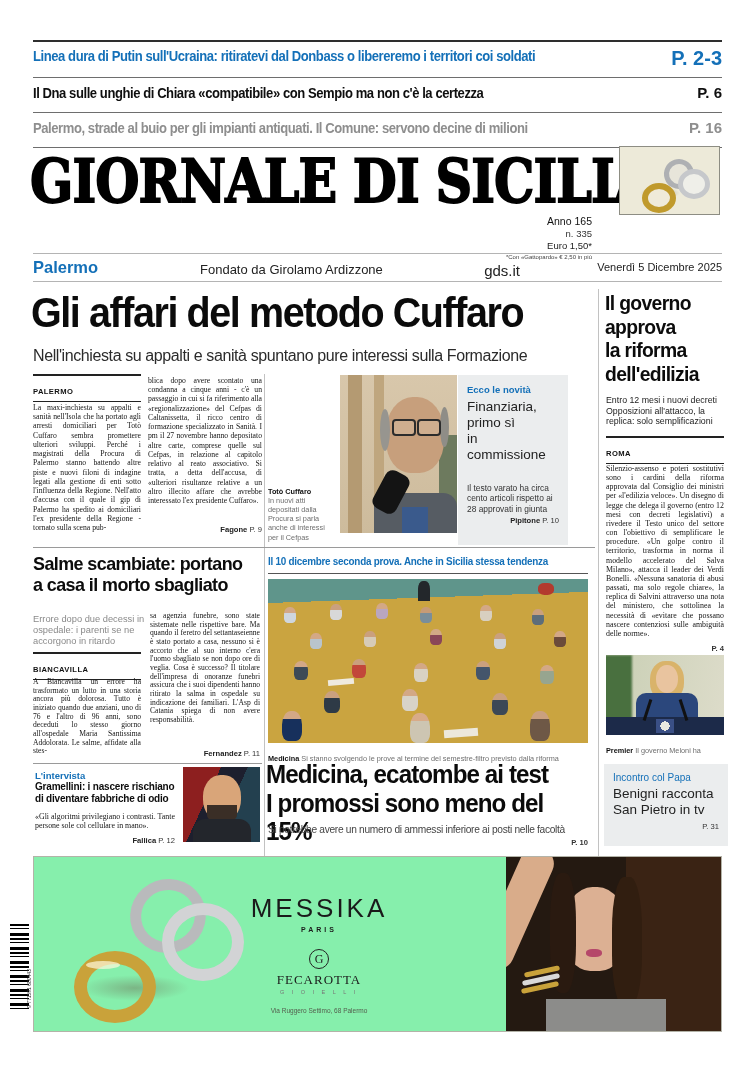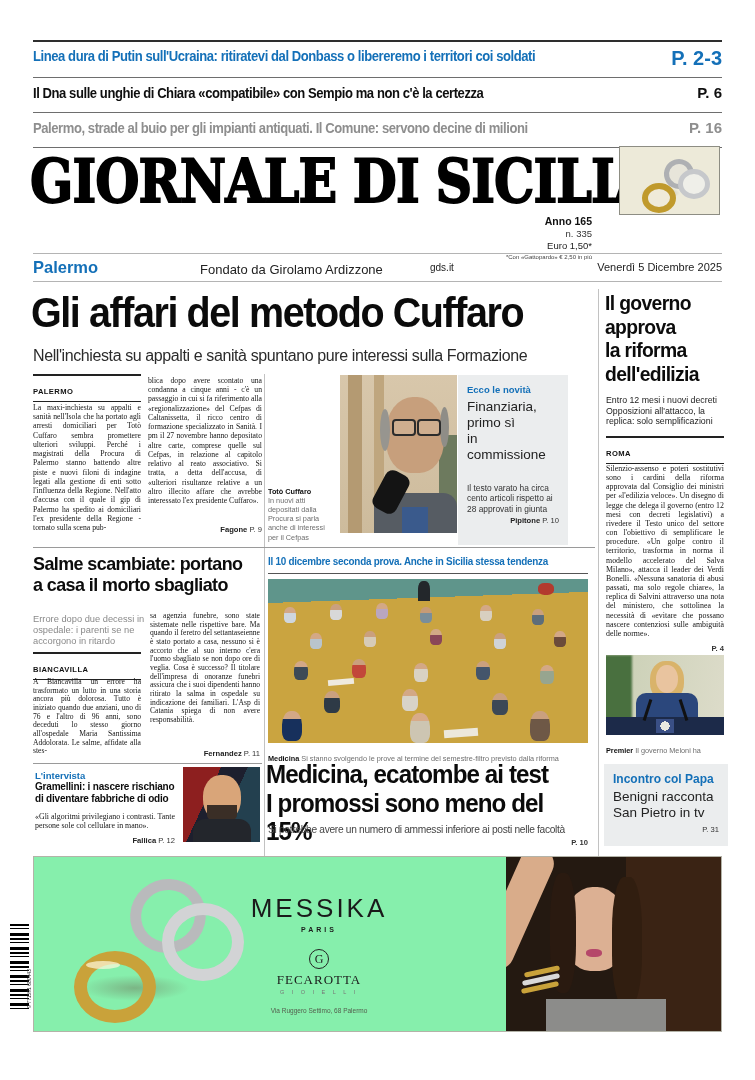"Anno 165" div { font-weight: bold -> normal }
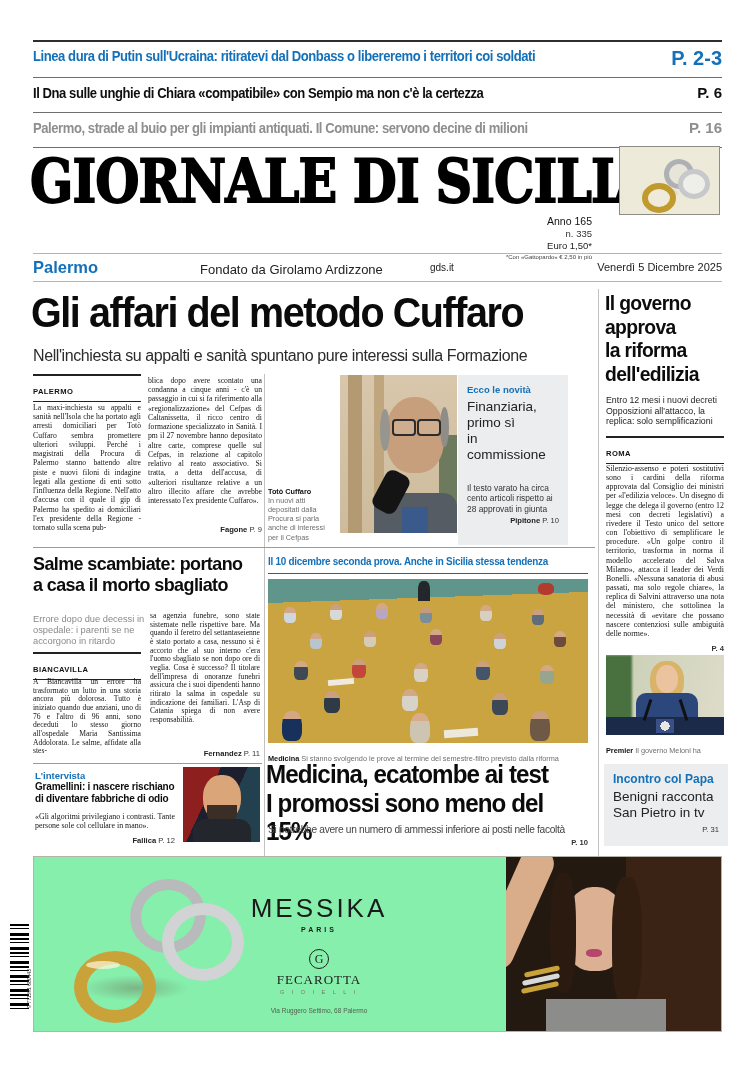"gds.it" div.abs { font-size: 10px -> 15px; text-align: left -> right }
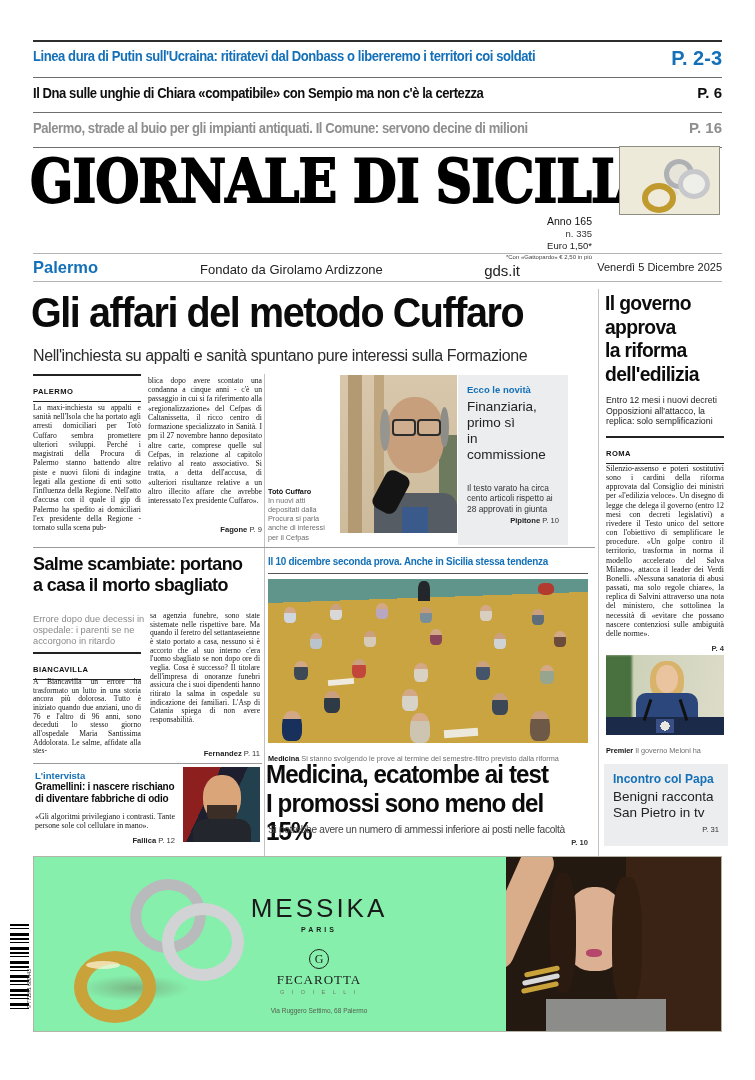"Incontro col Papa" div.blue { font-size: 12px -> 10px; font-weight: bold -> normal }
